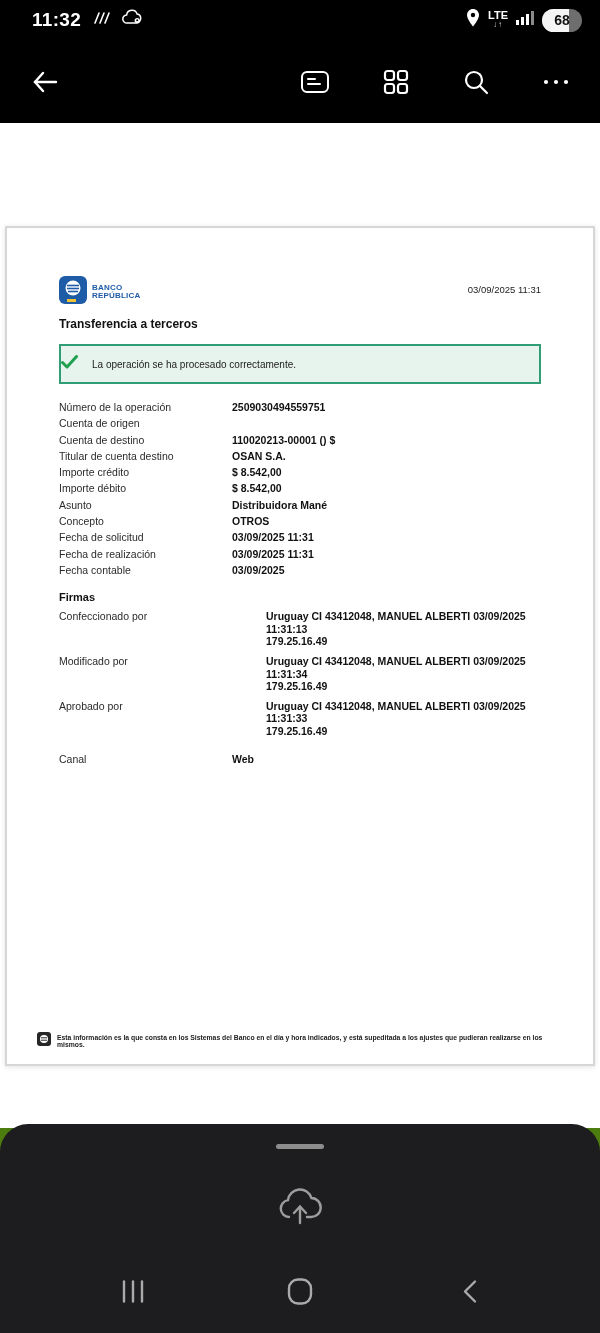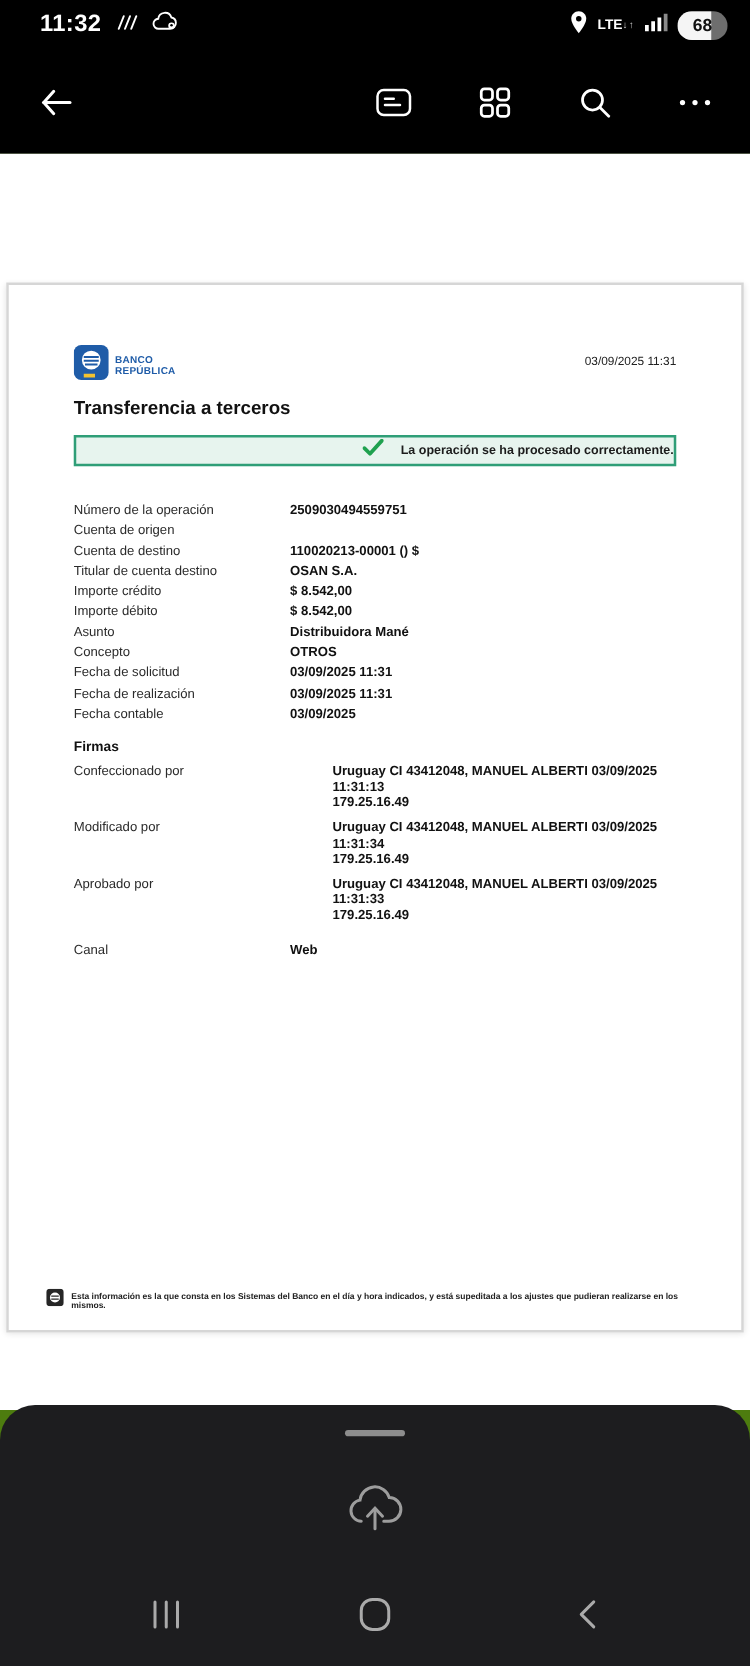"LTE" .lte-block { flex-direction: row -> column }
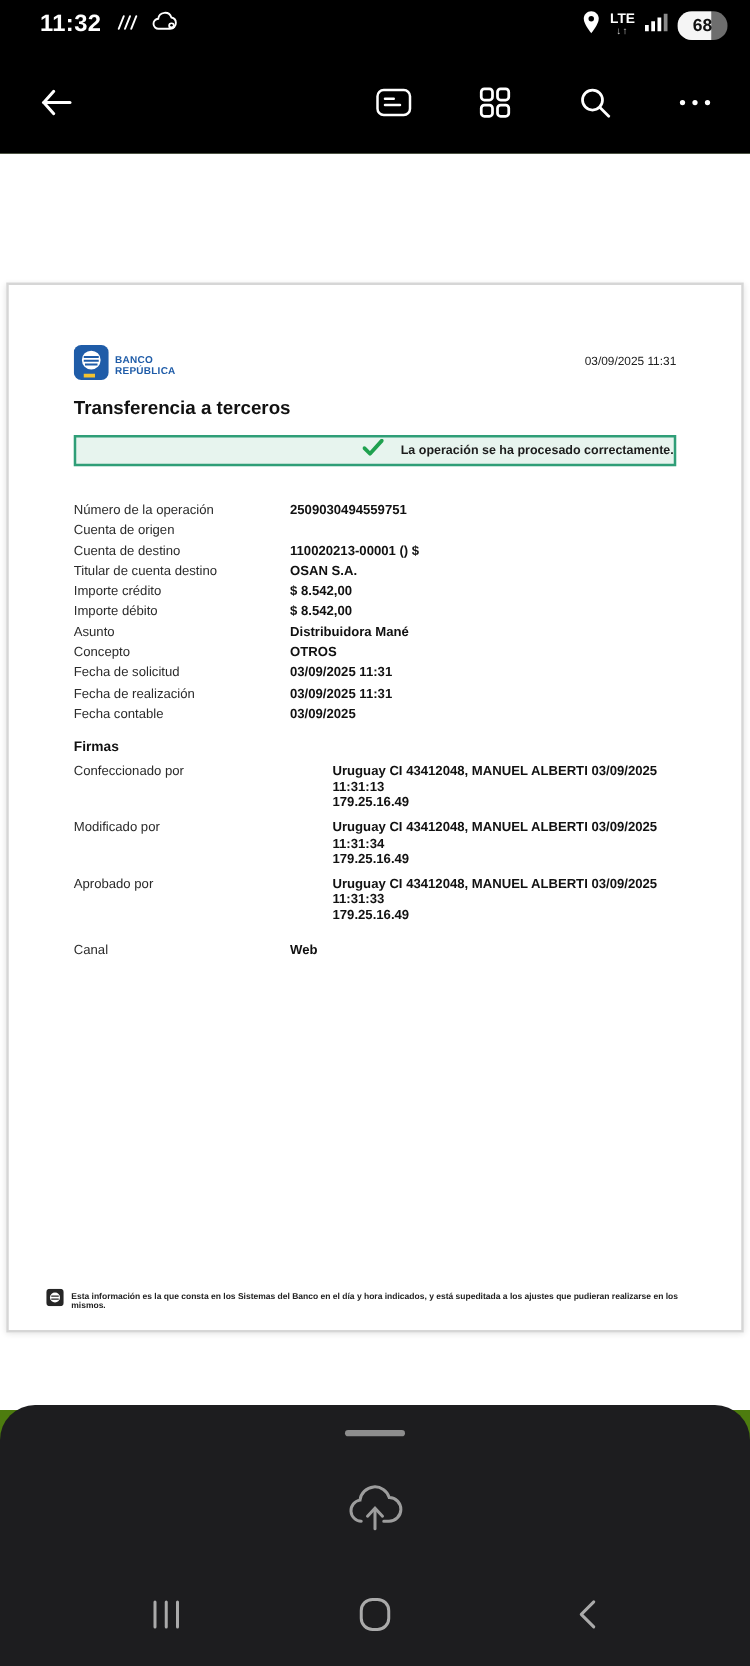"Transferencia a terceros" .doc-title { font-size: 15px -> 12px }
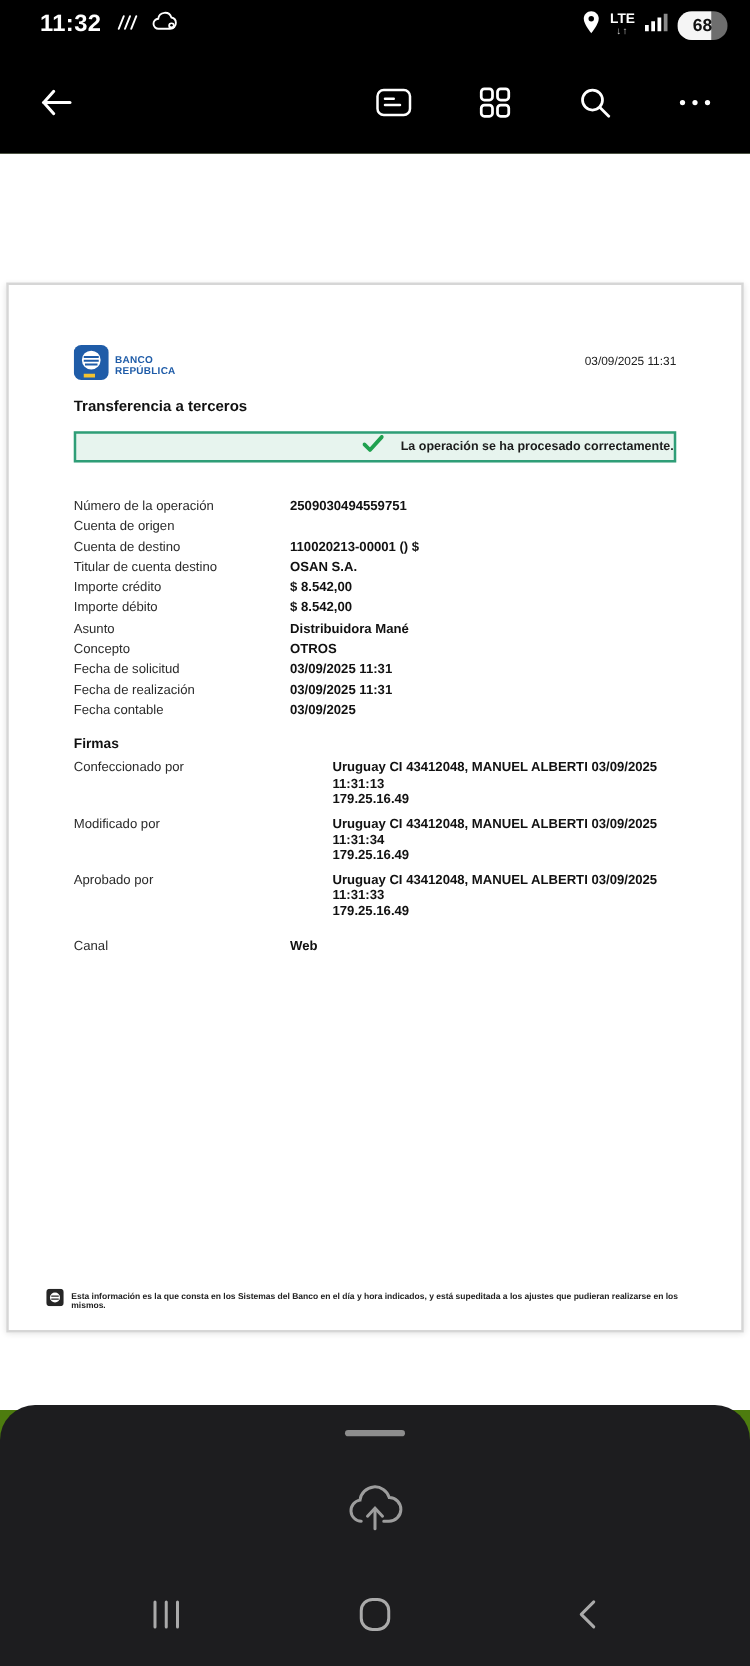"La operación se ha procesado" .banner { font-weight: bold -> none; height: 25px -> 40px; justify-content: flex-end -> flex-start }
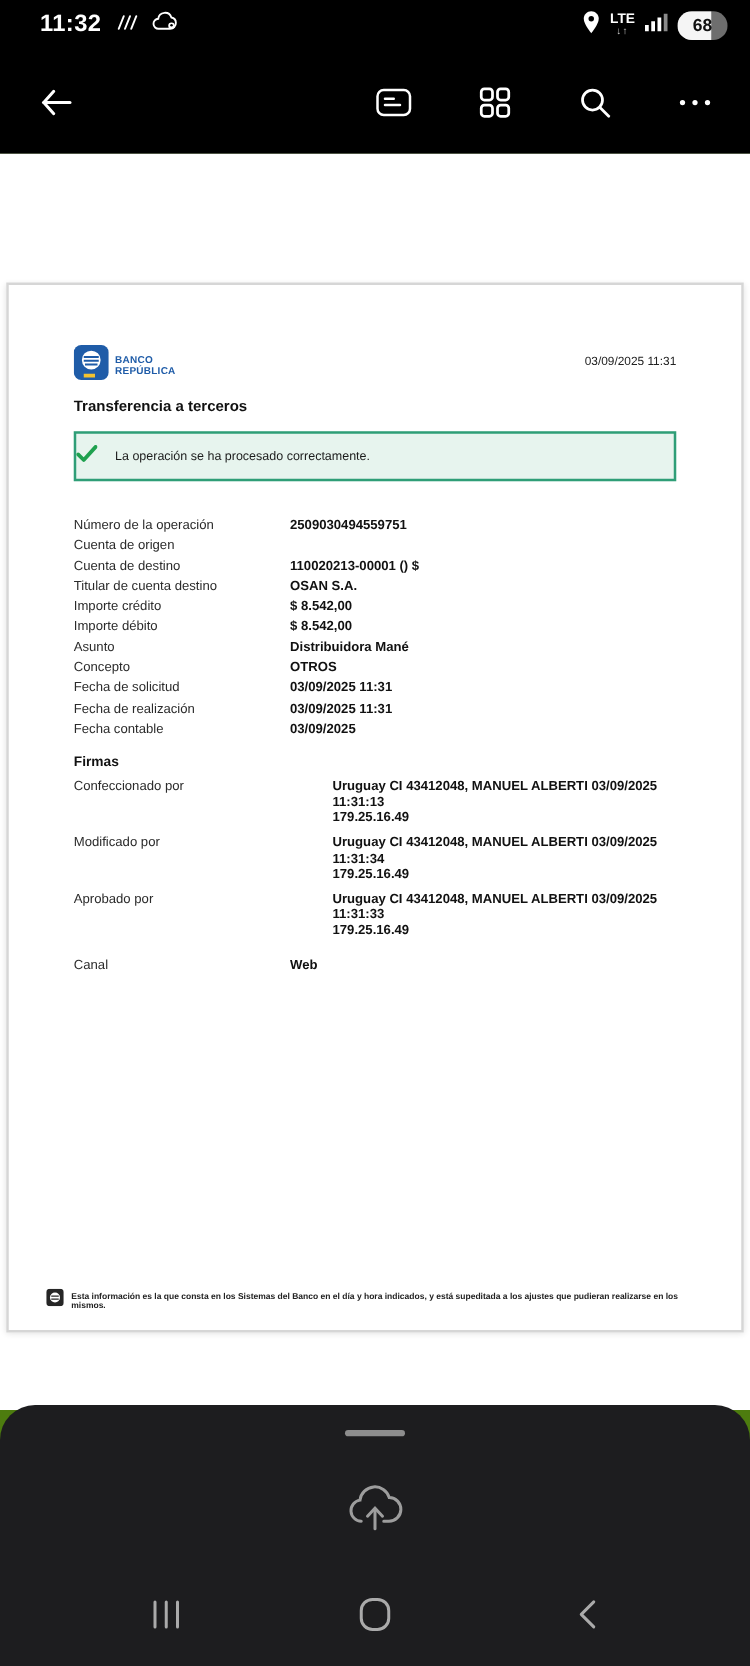"Número de la operación" .fields { margin-top: 27px -> 15px }
